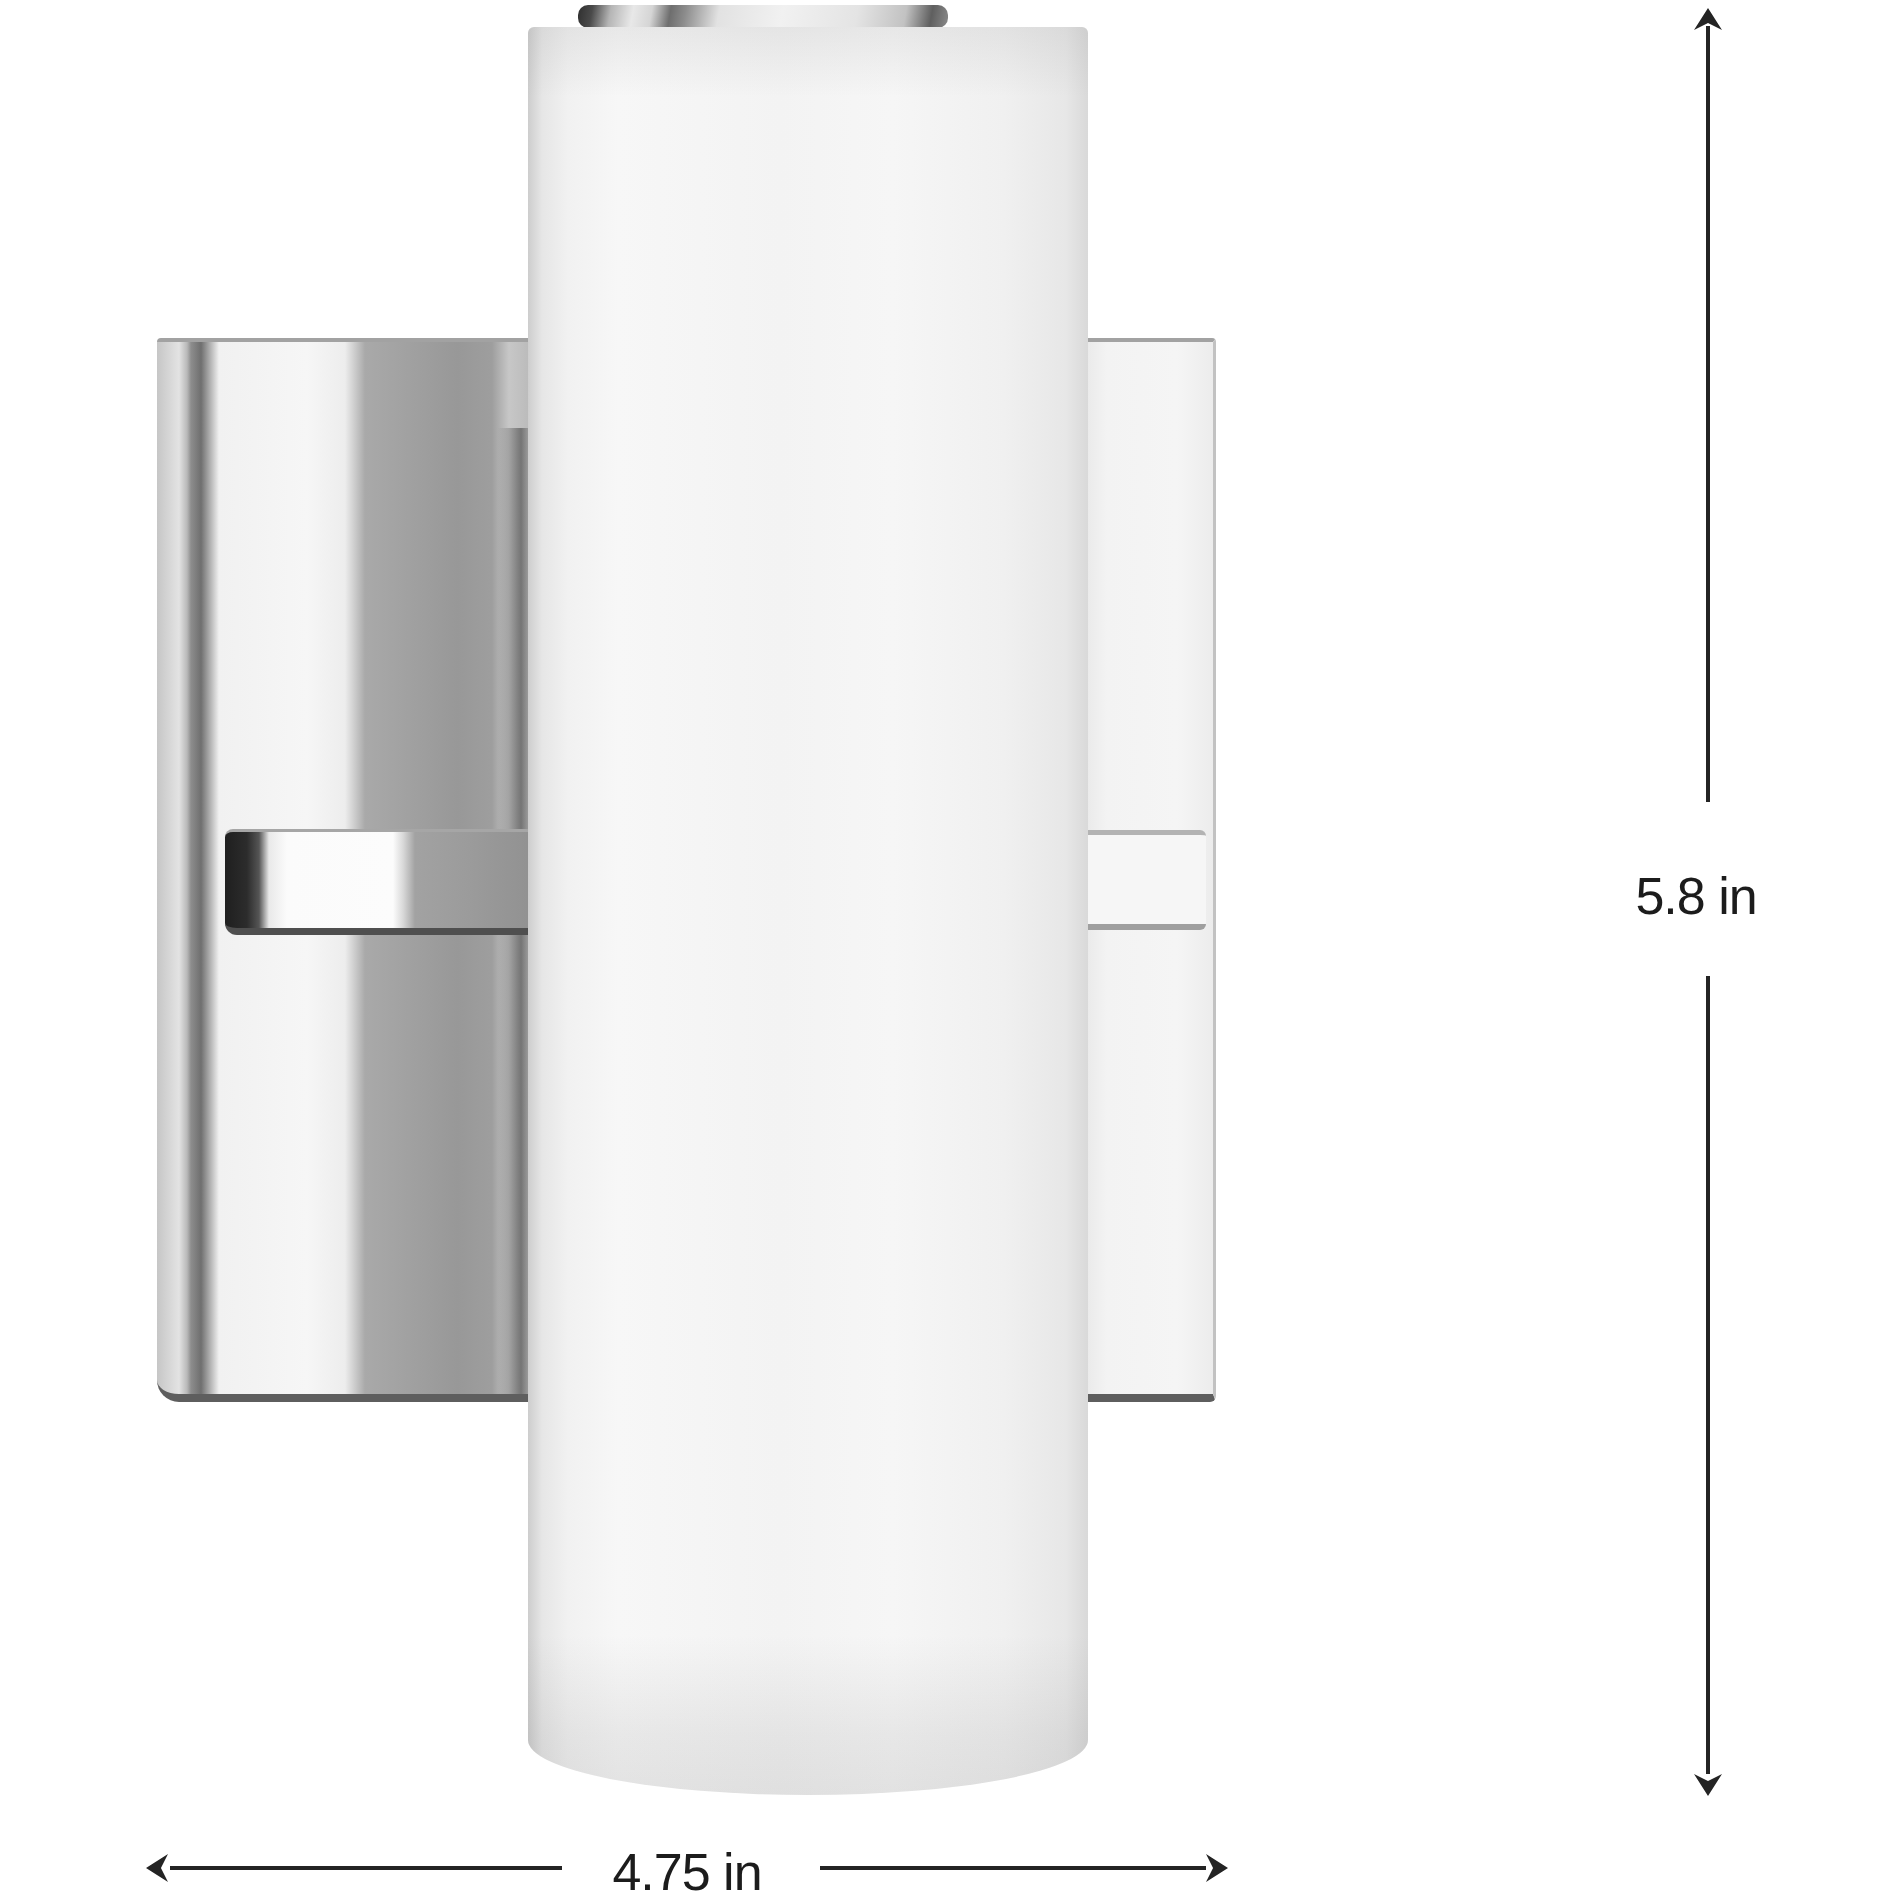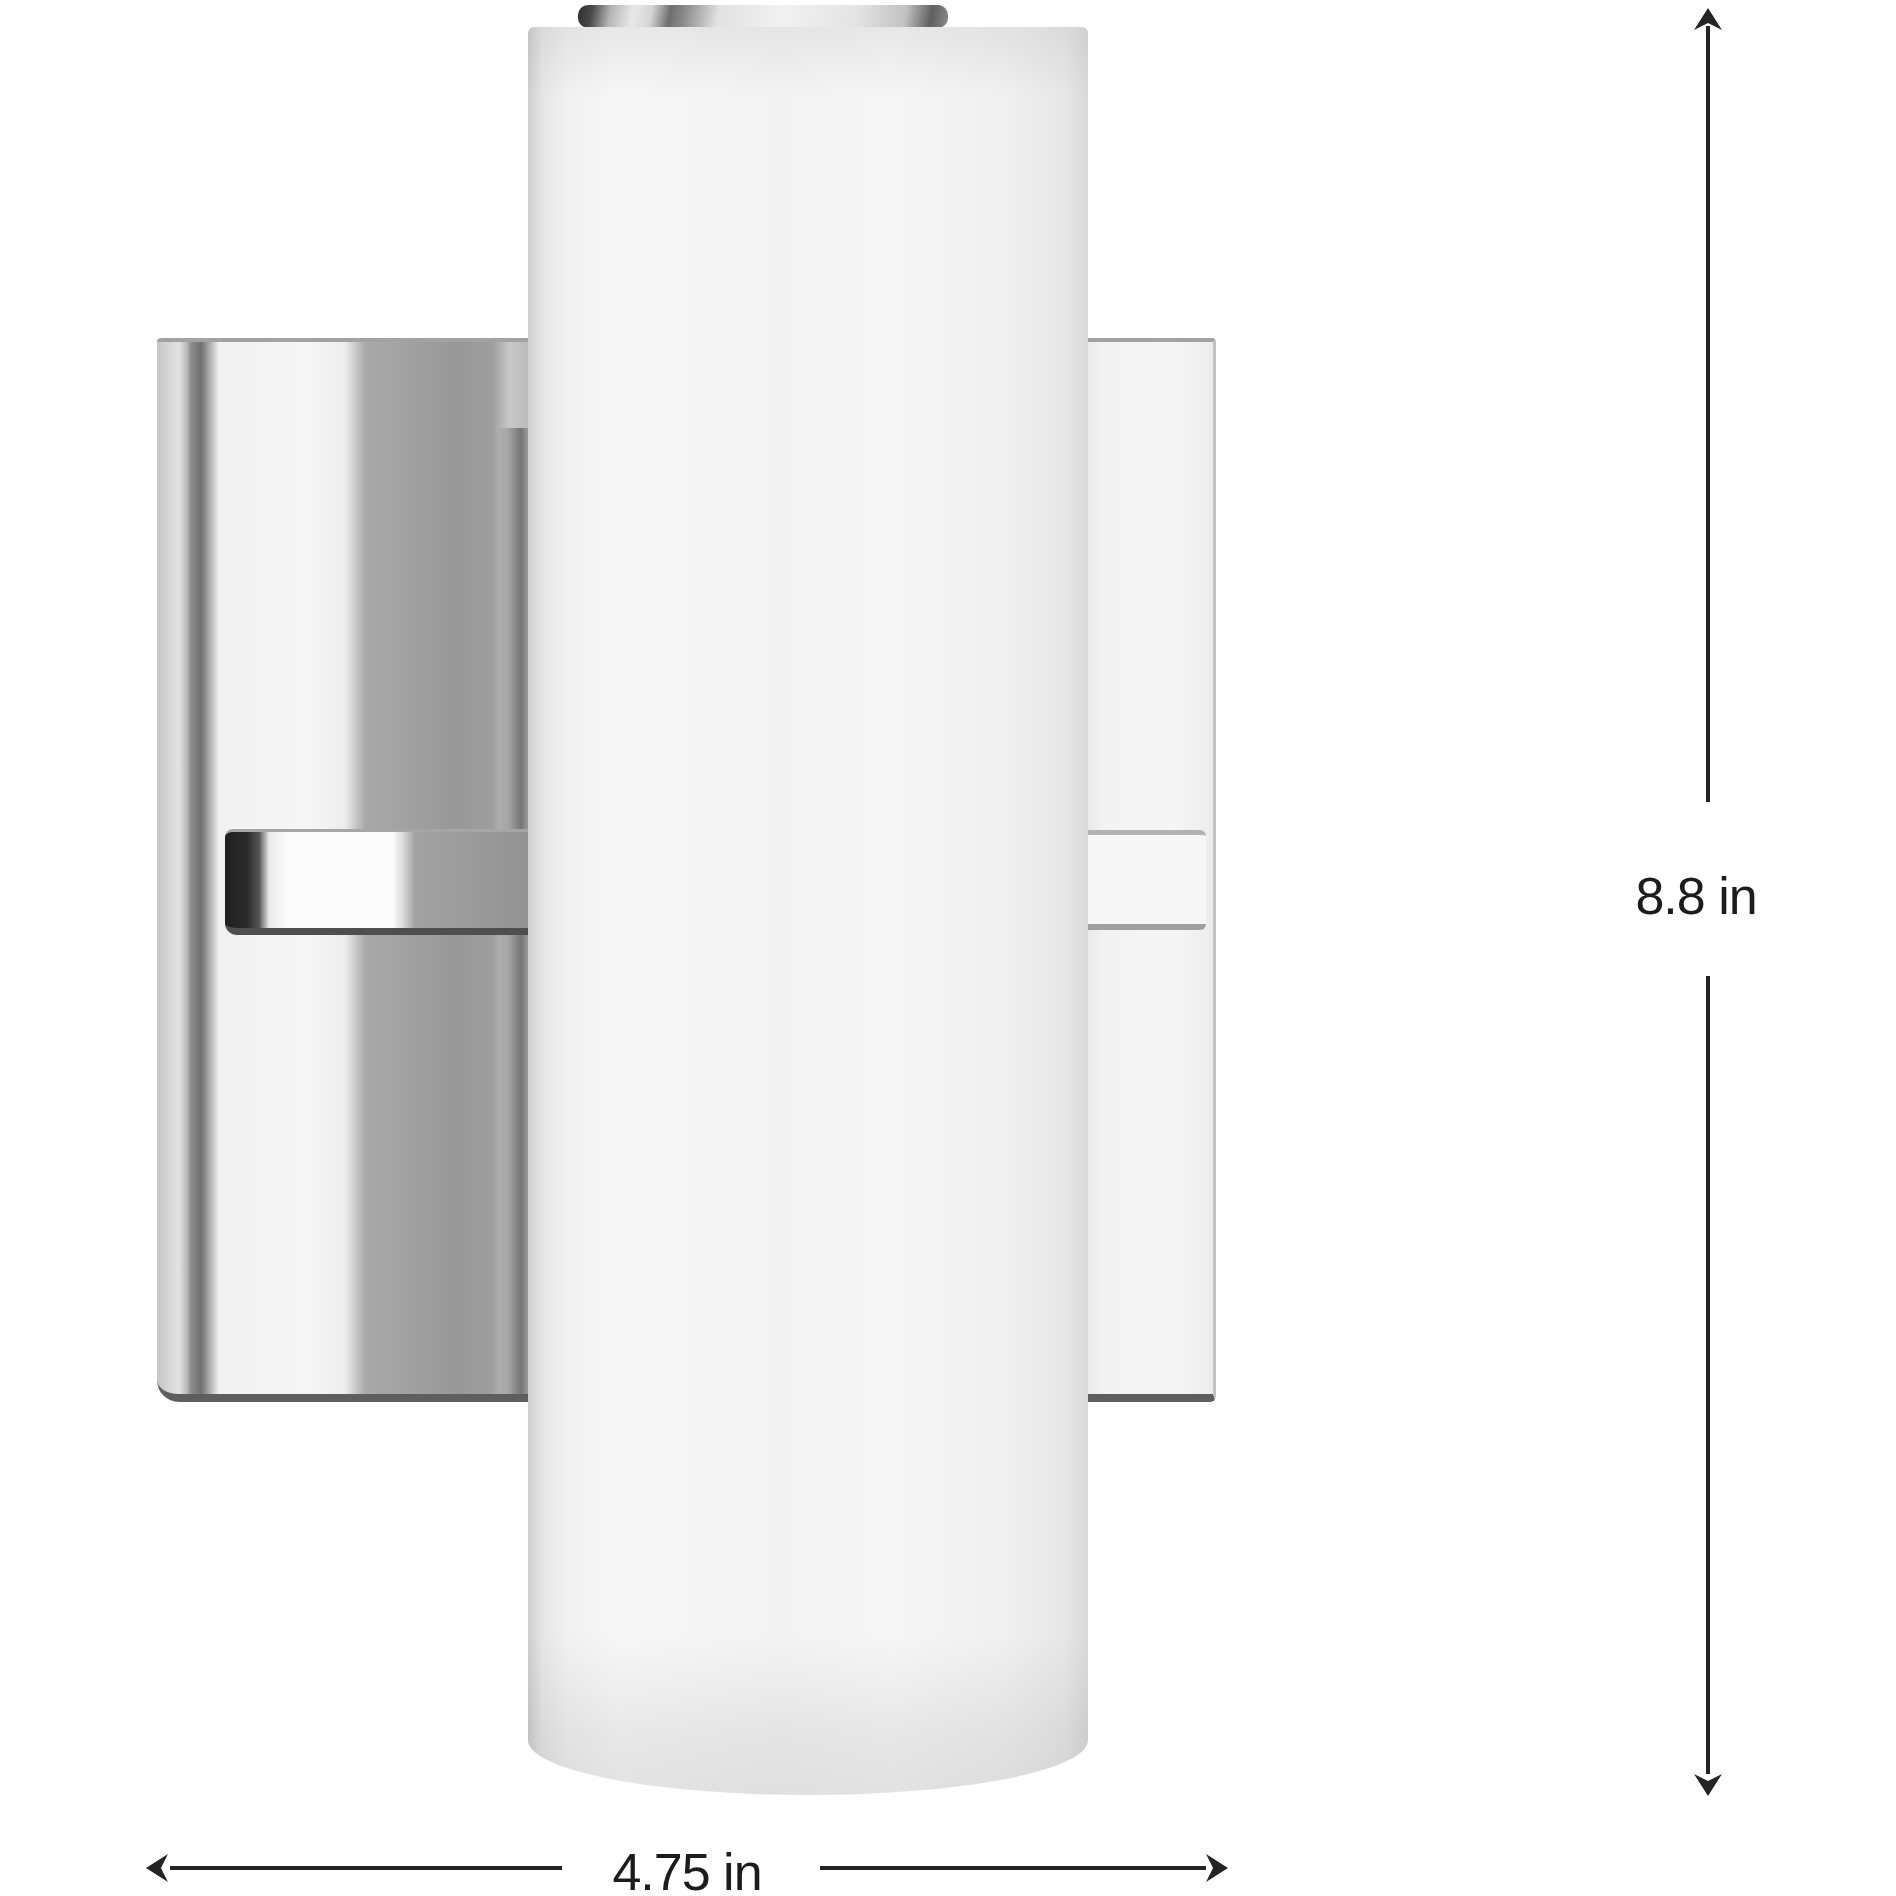"8.8 in" div.abs { text: 8.8 -> 5.8 }
